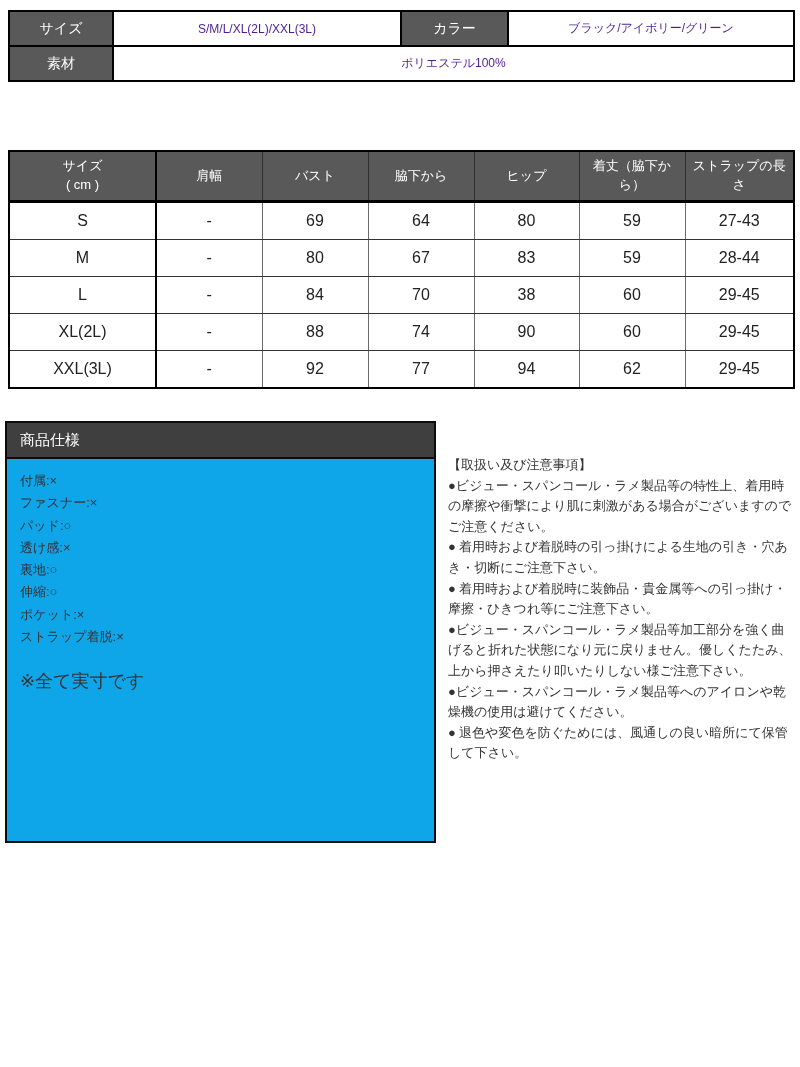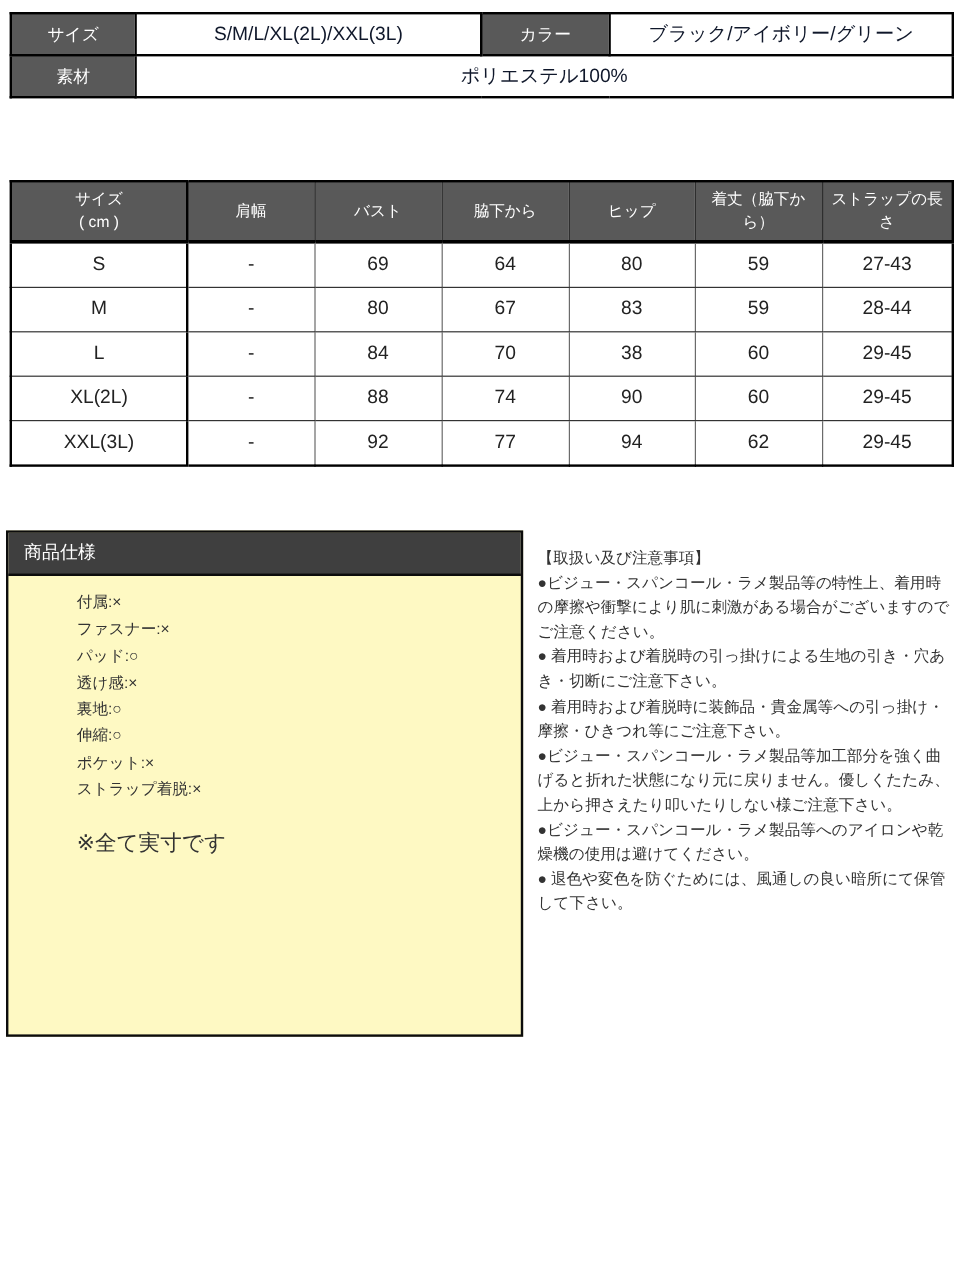"S/M/L/XL(2L)/XXL(3L)" .info-table td { color: #0f172a -> #4c1d95; font-size: 16px -> 12px }
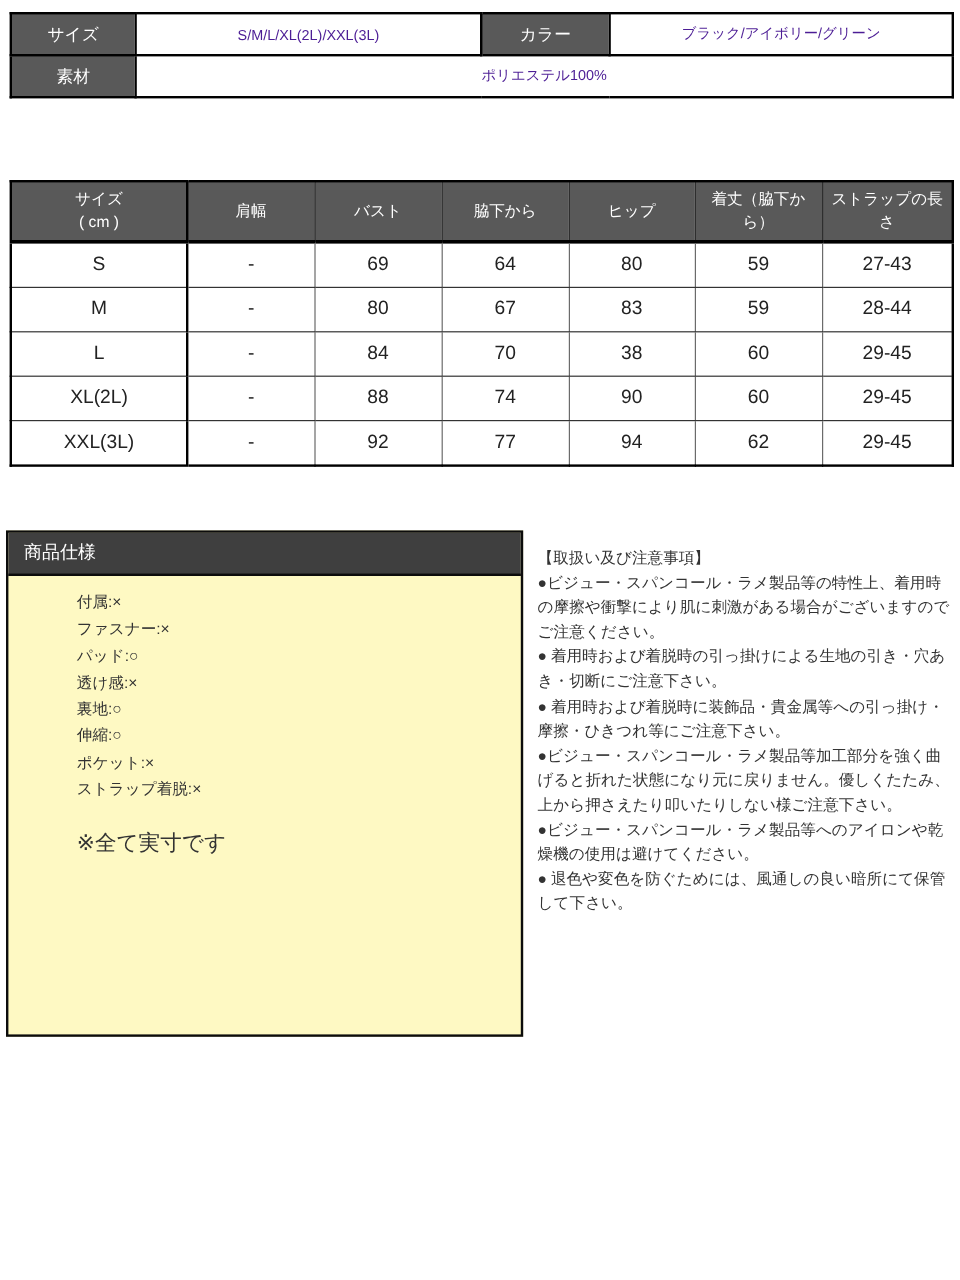"商品仕様" .spec-box { background: #fef9c3 -> #0ea5e9; top: 442px -> 421px }
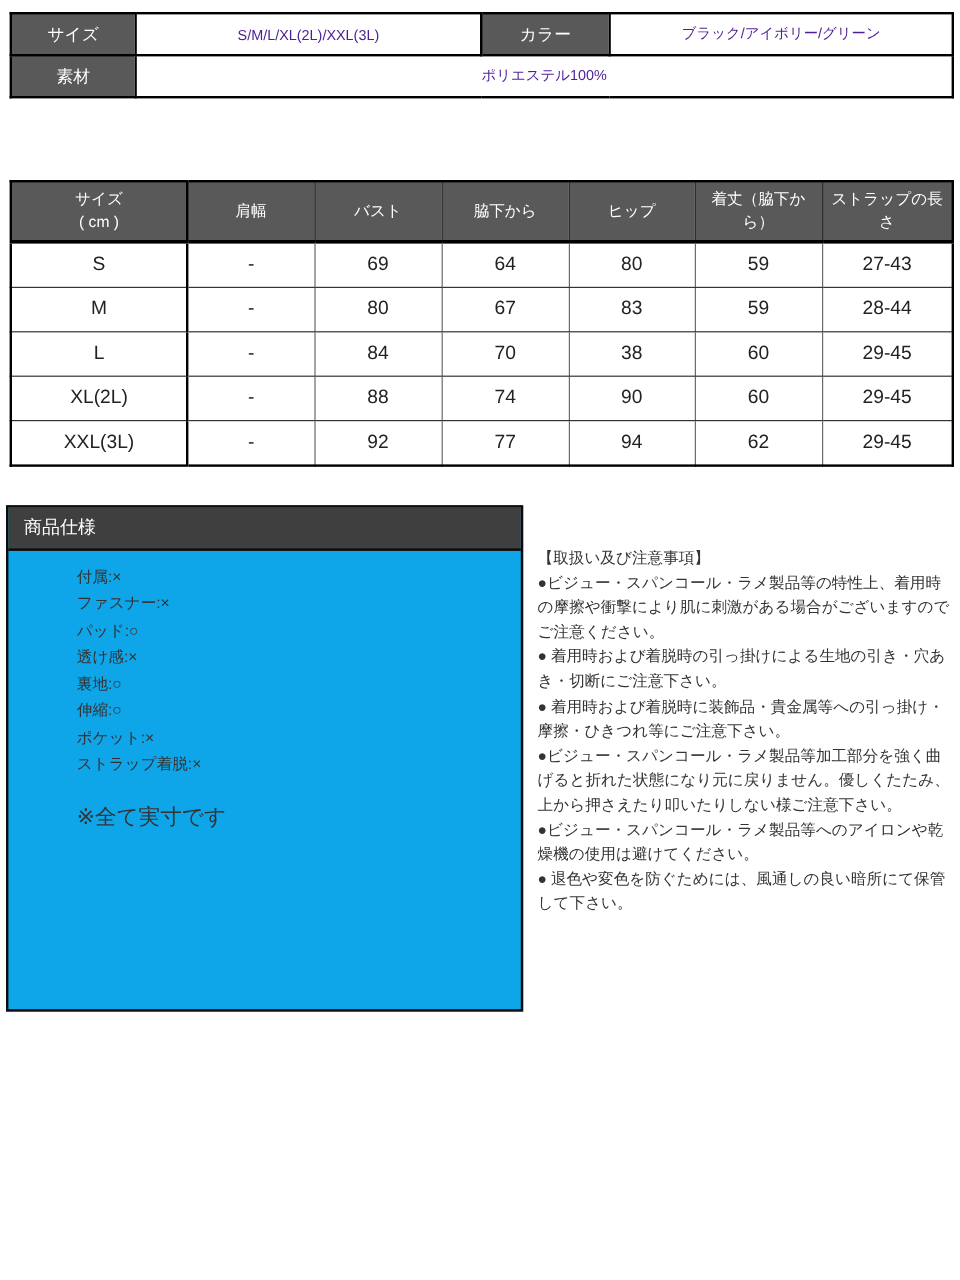"付属:×" .spec-list { margin-left: 44px -> none }
